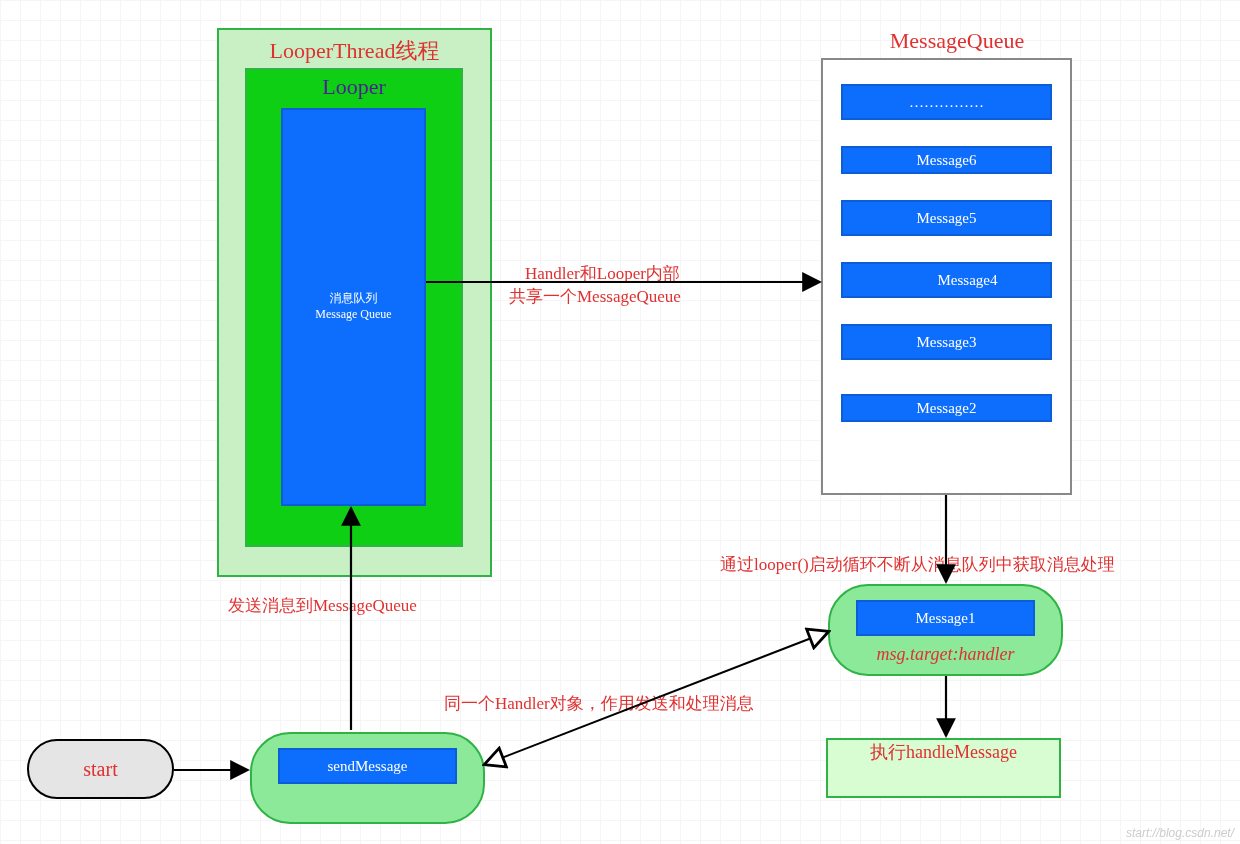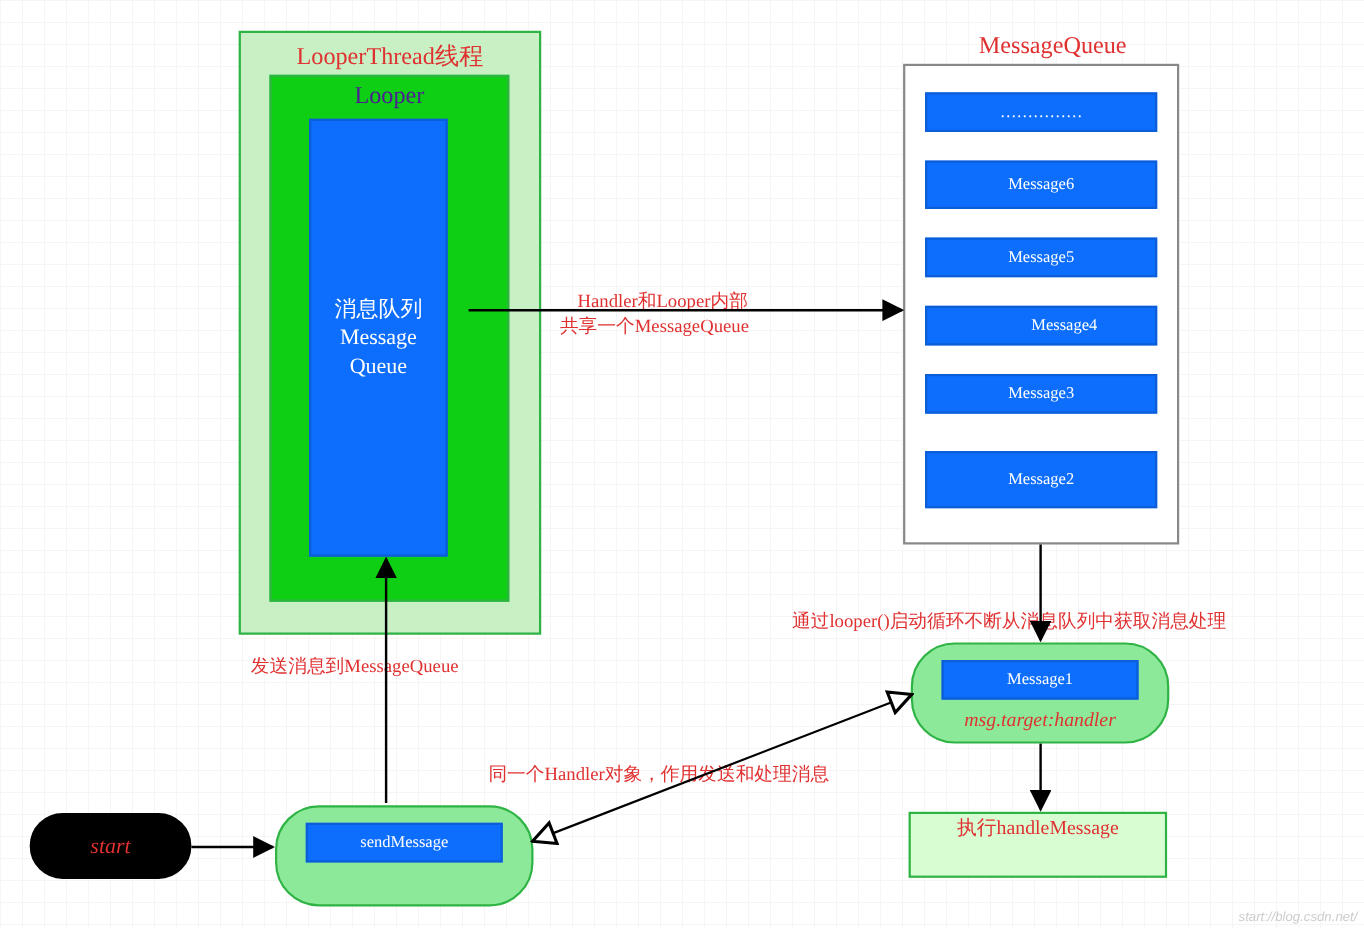"Message6" div.blue-item { height: 44px -> 28px }
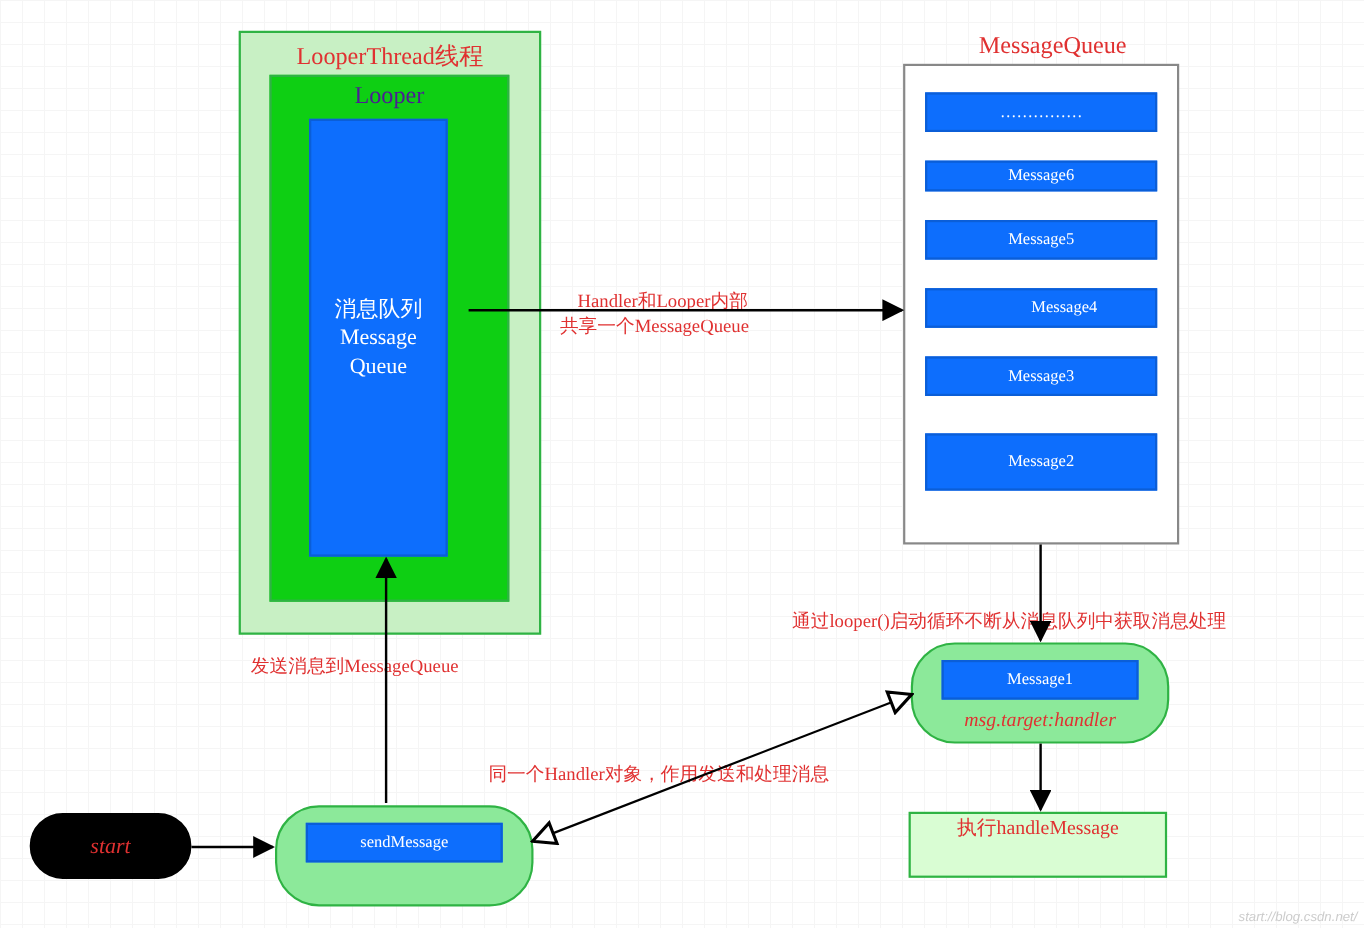"消息队列" div.box { font-size: 20px -> 12px; width: 126px -> 145px }
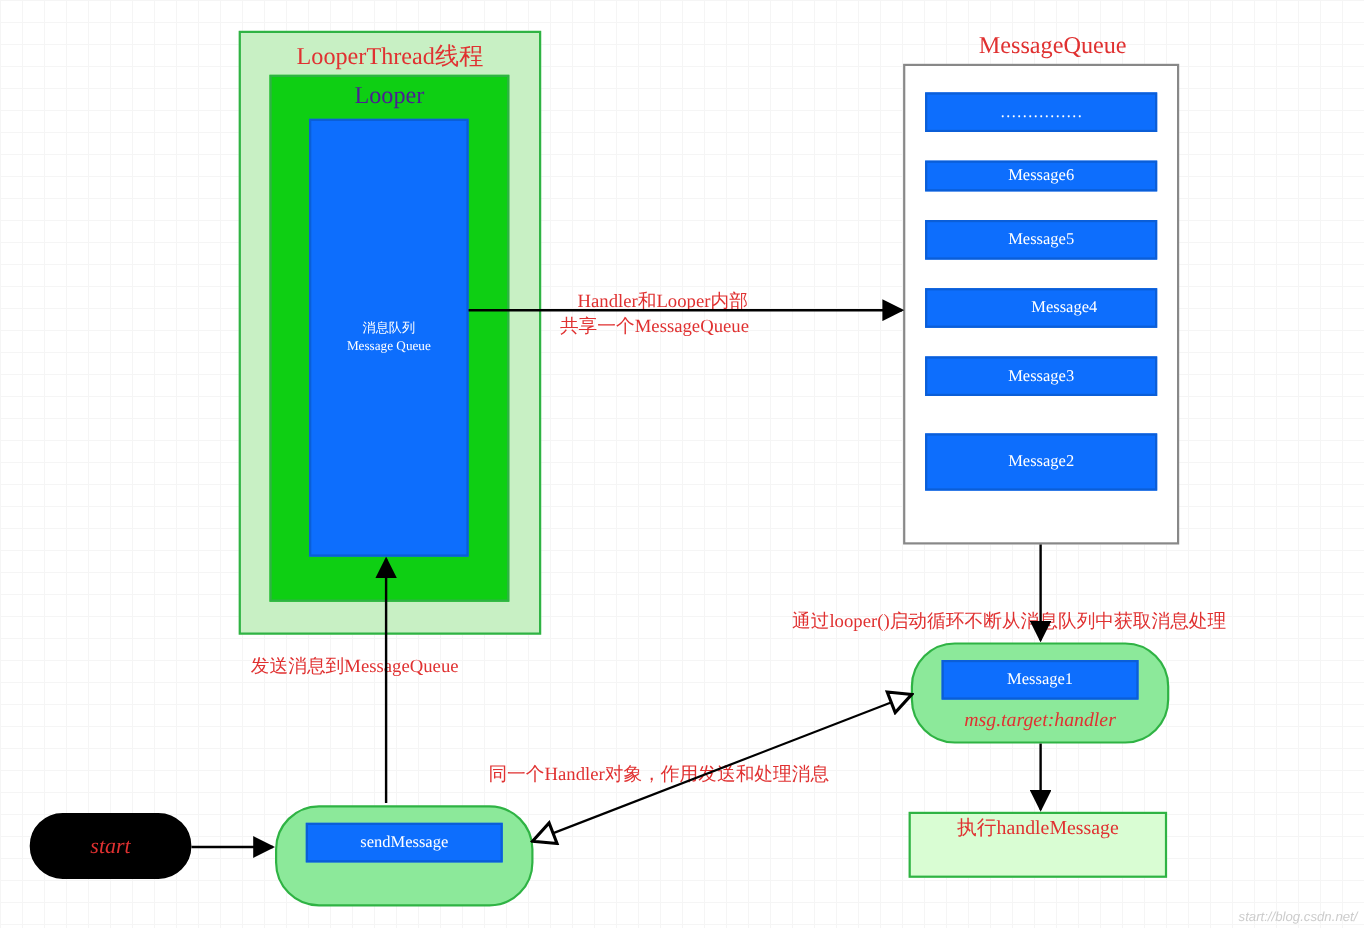"Message2" div.blue-item { height: 52px -> 28px }
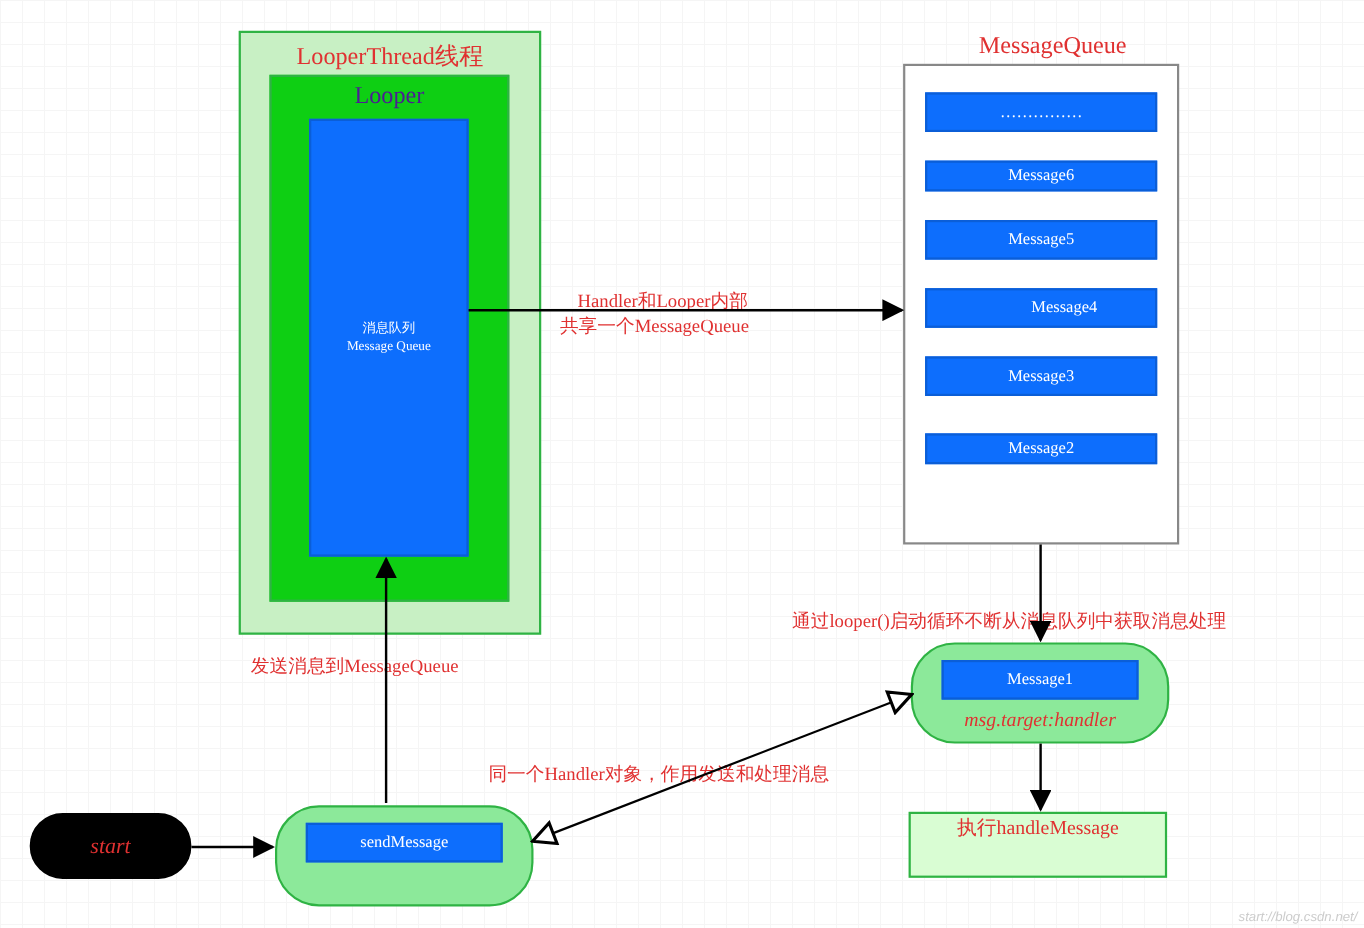"start" .pill-white { background: #000000 -> #e5e5e5; font-style: italic -> none }
